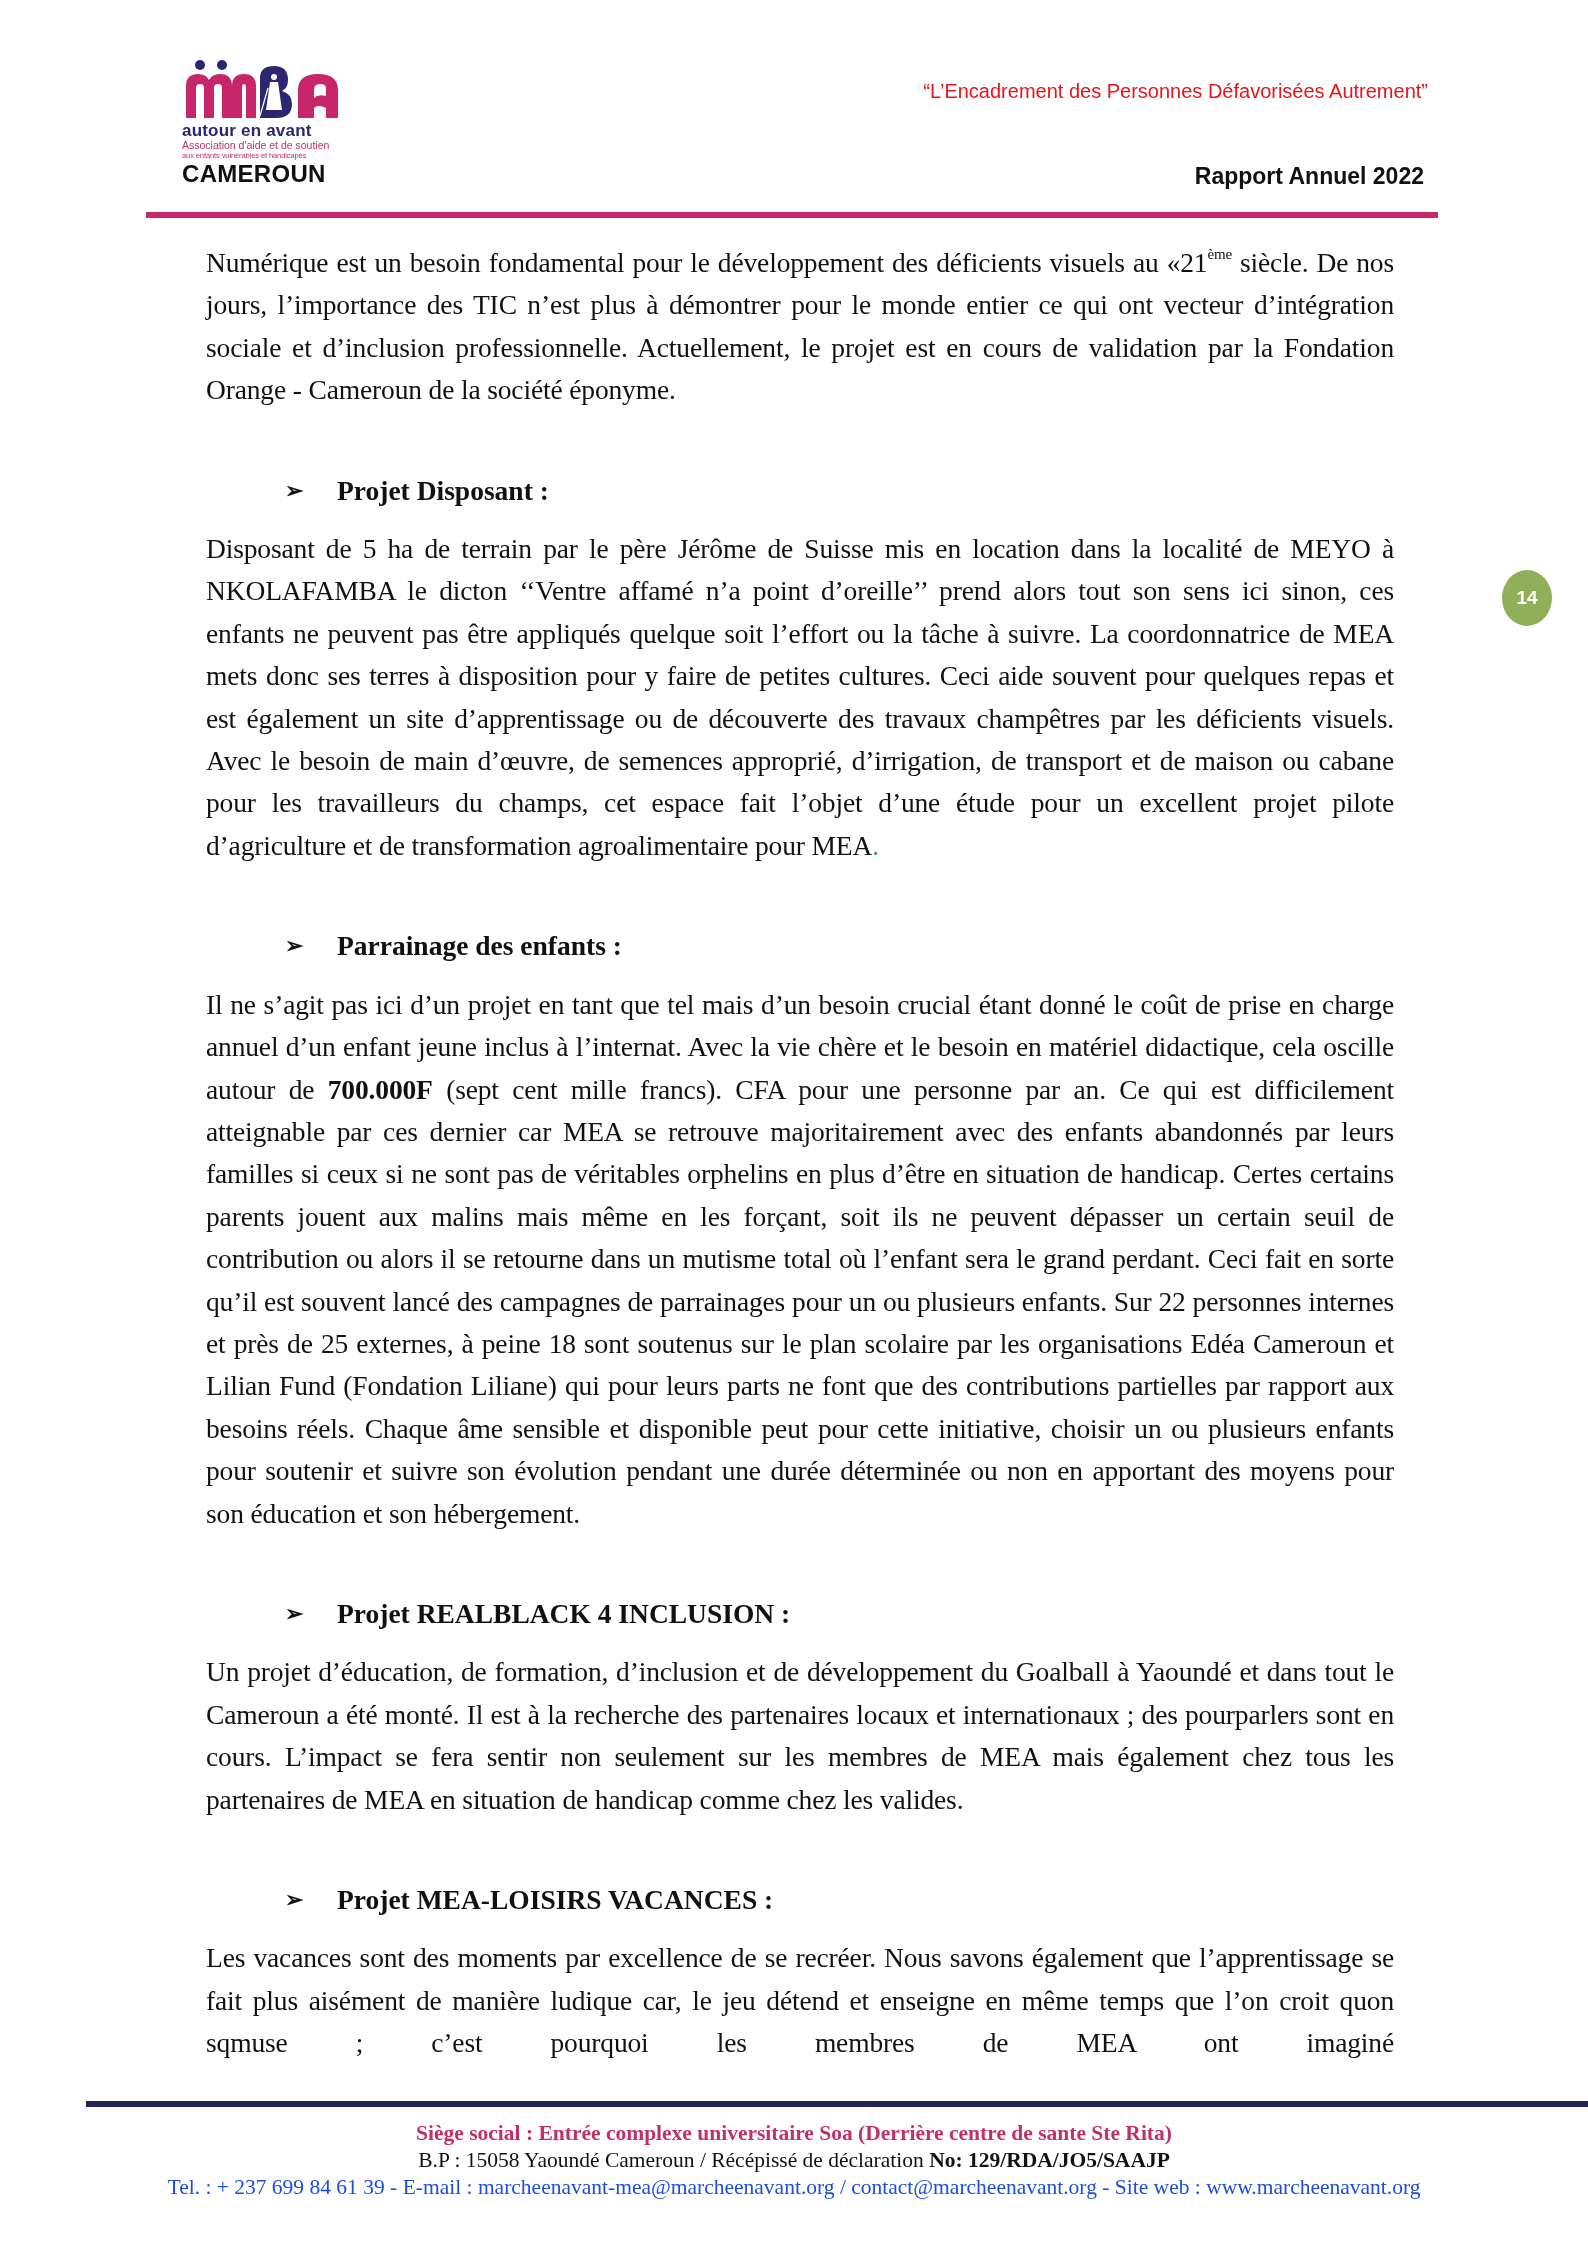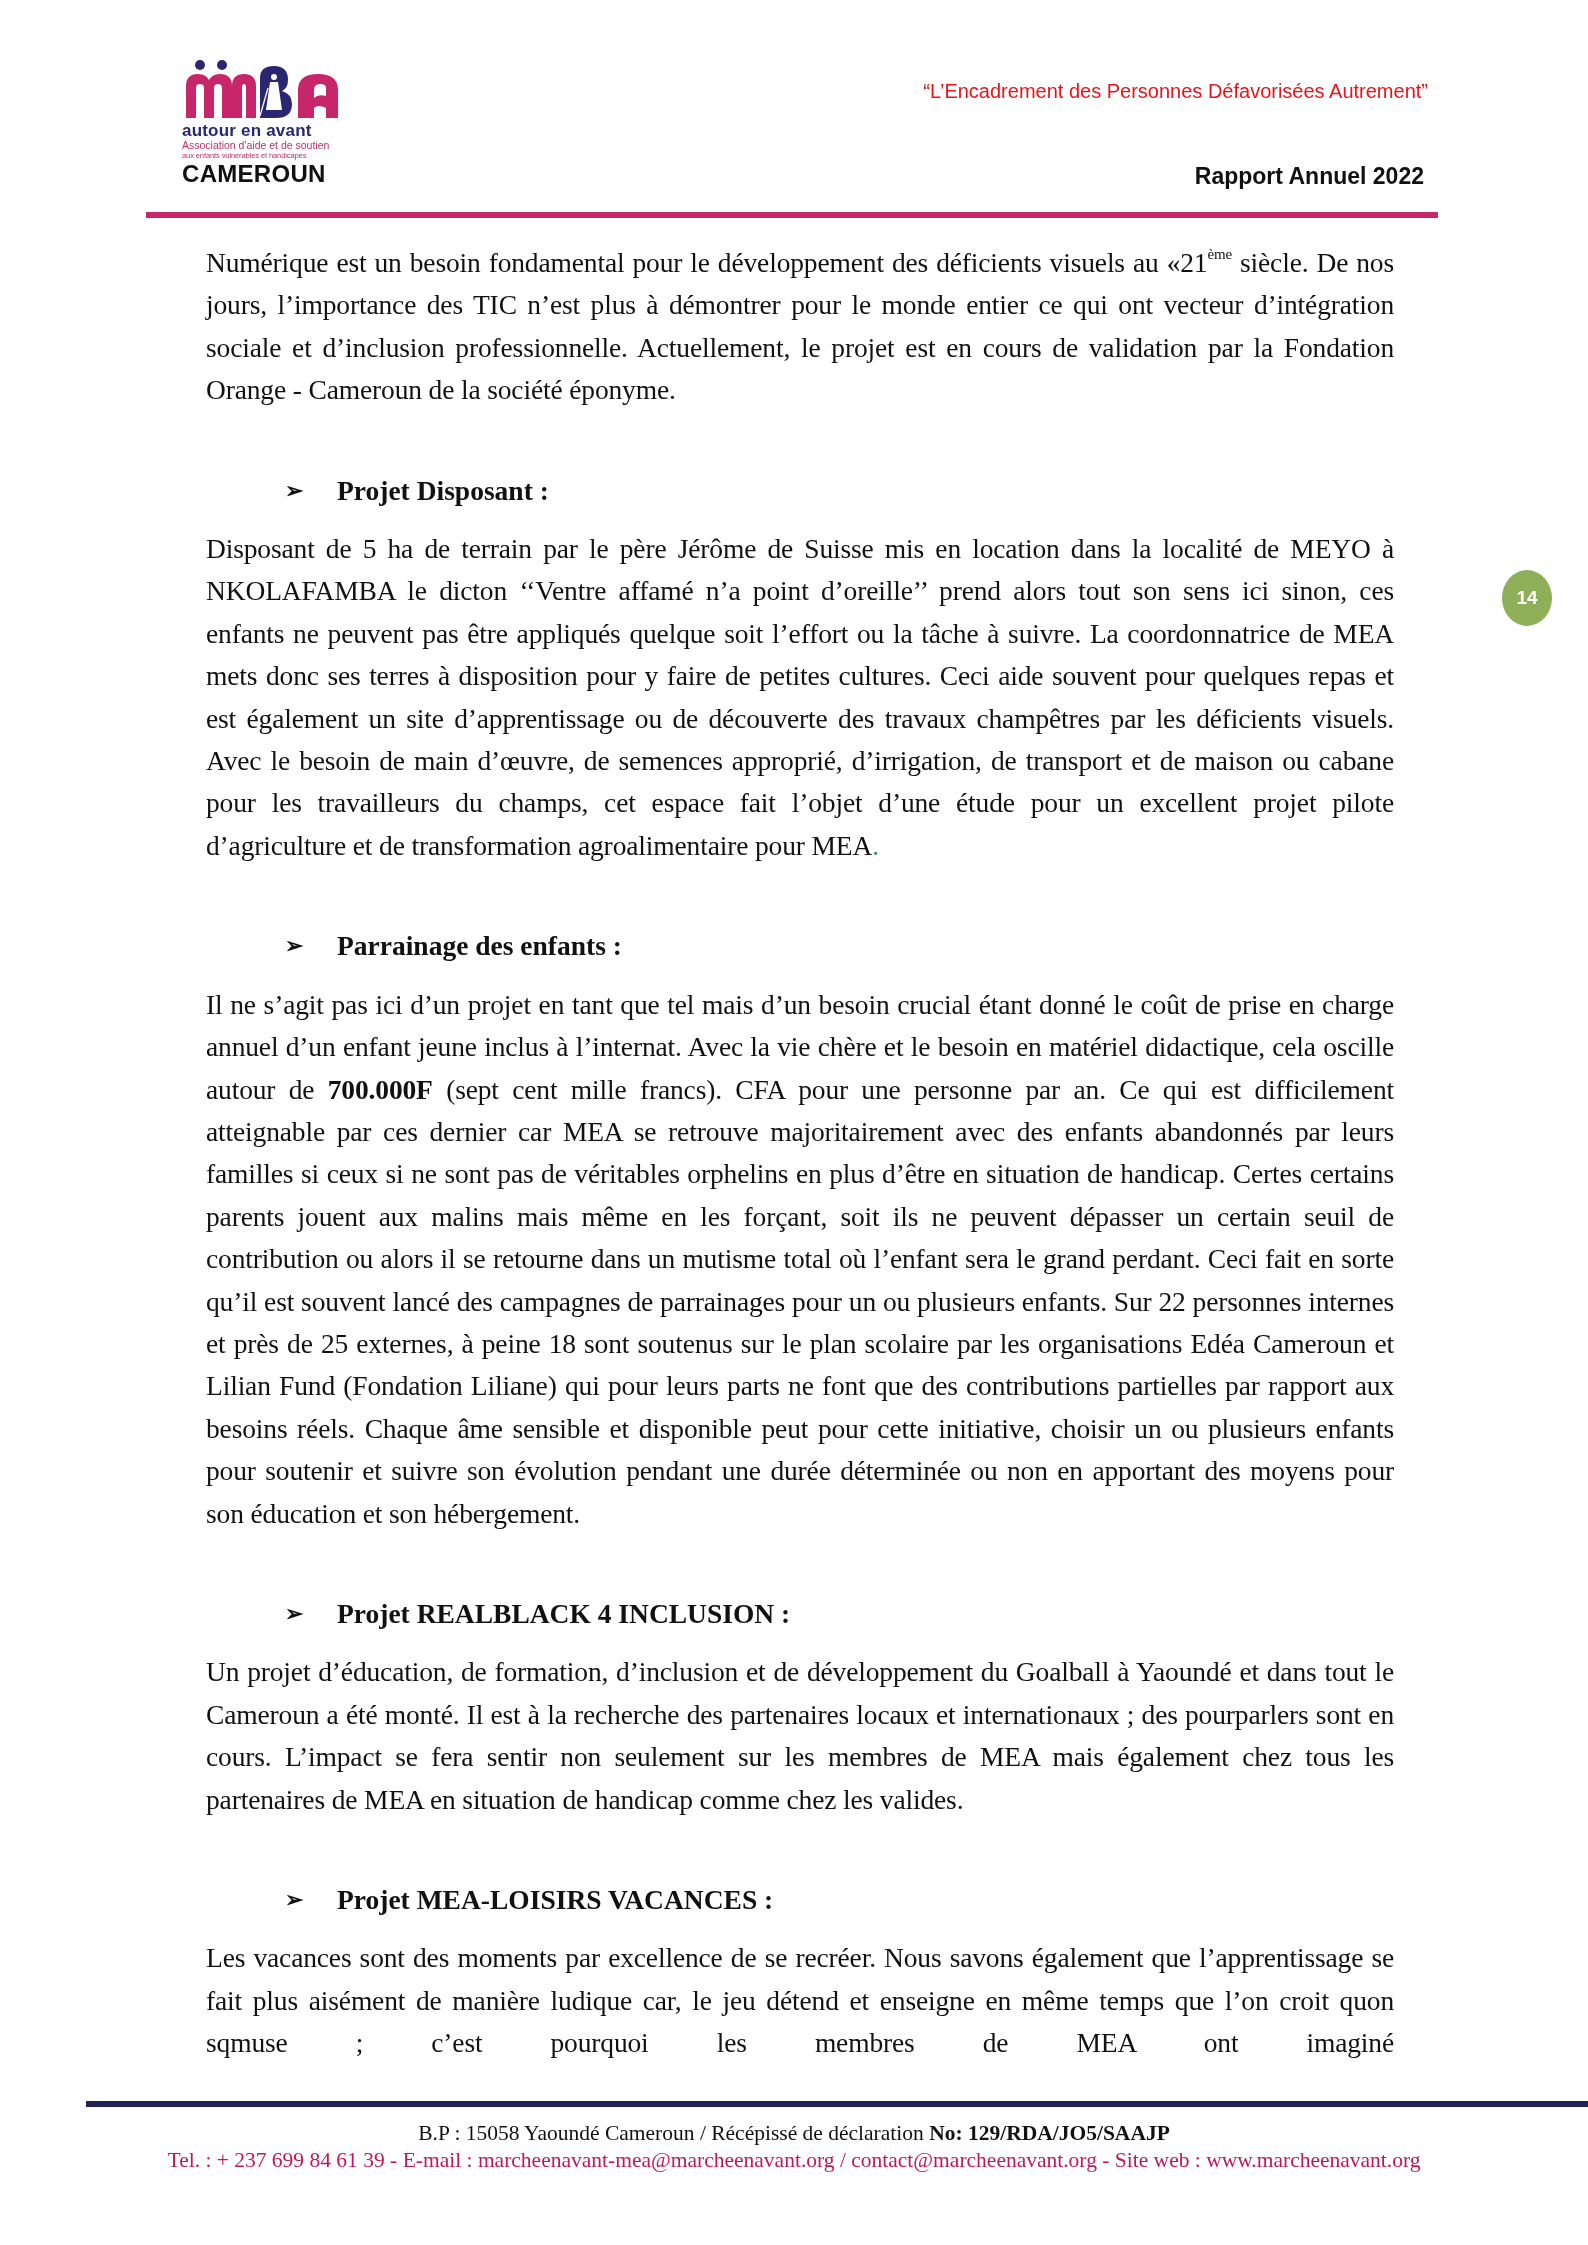"Siège social : Entrée complexe" div.l1 { html: none -> <div>Siège social : Entrée complexe universitaire Soa (Derrière centre de sante Ste Rita)</div> }
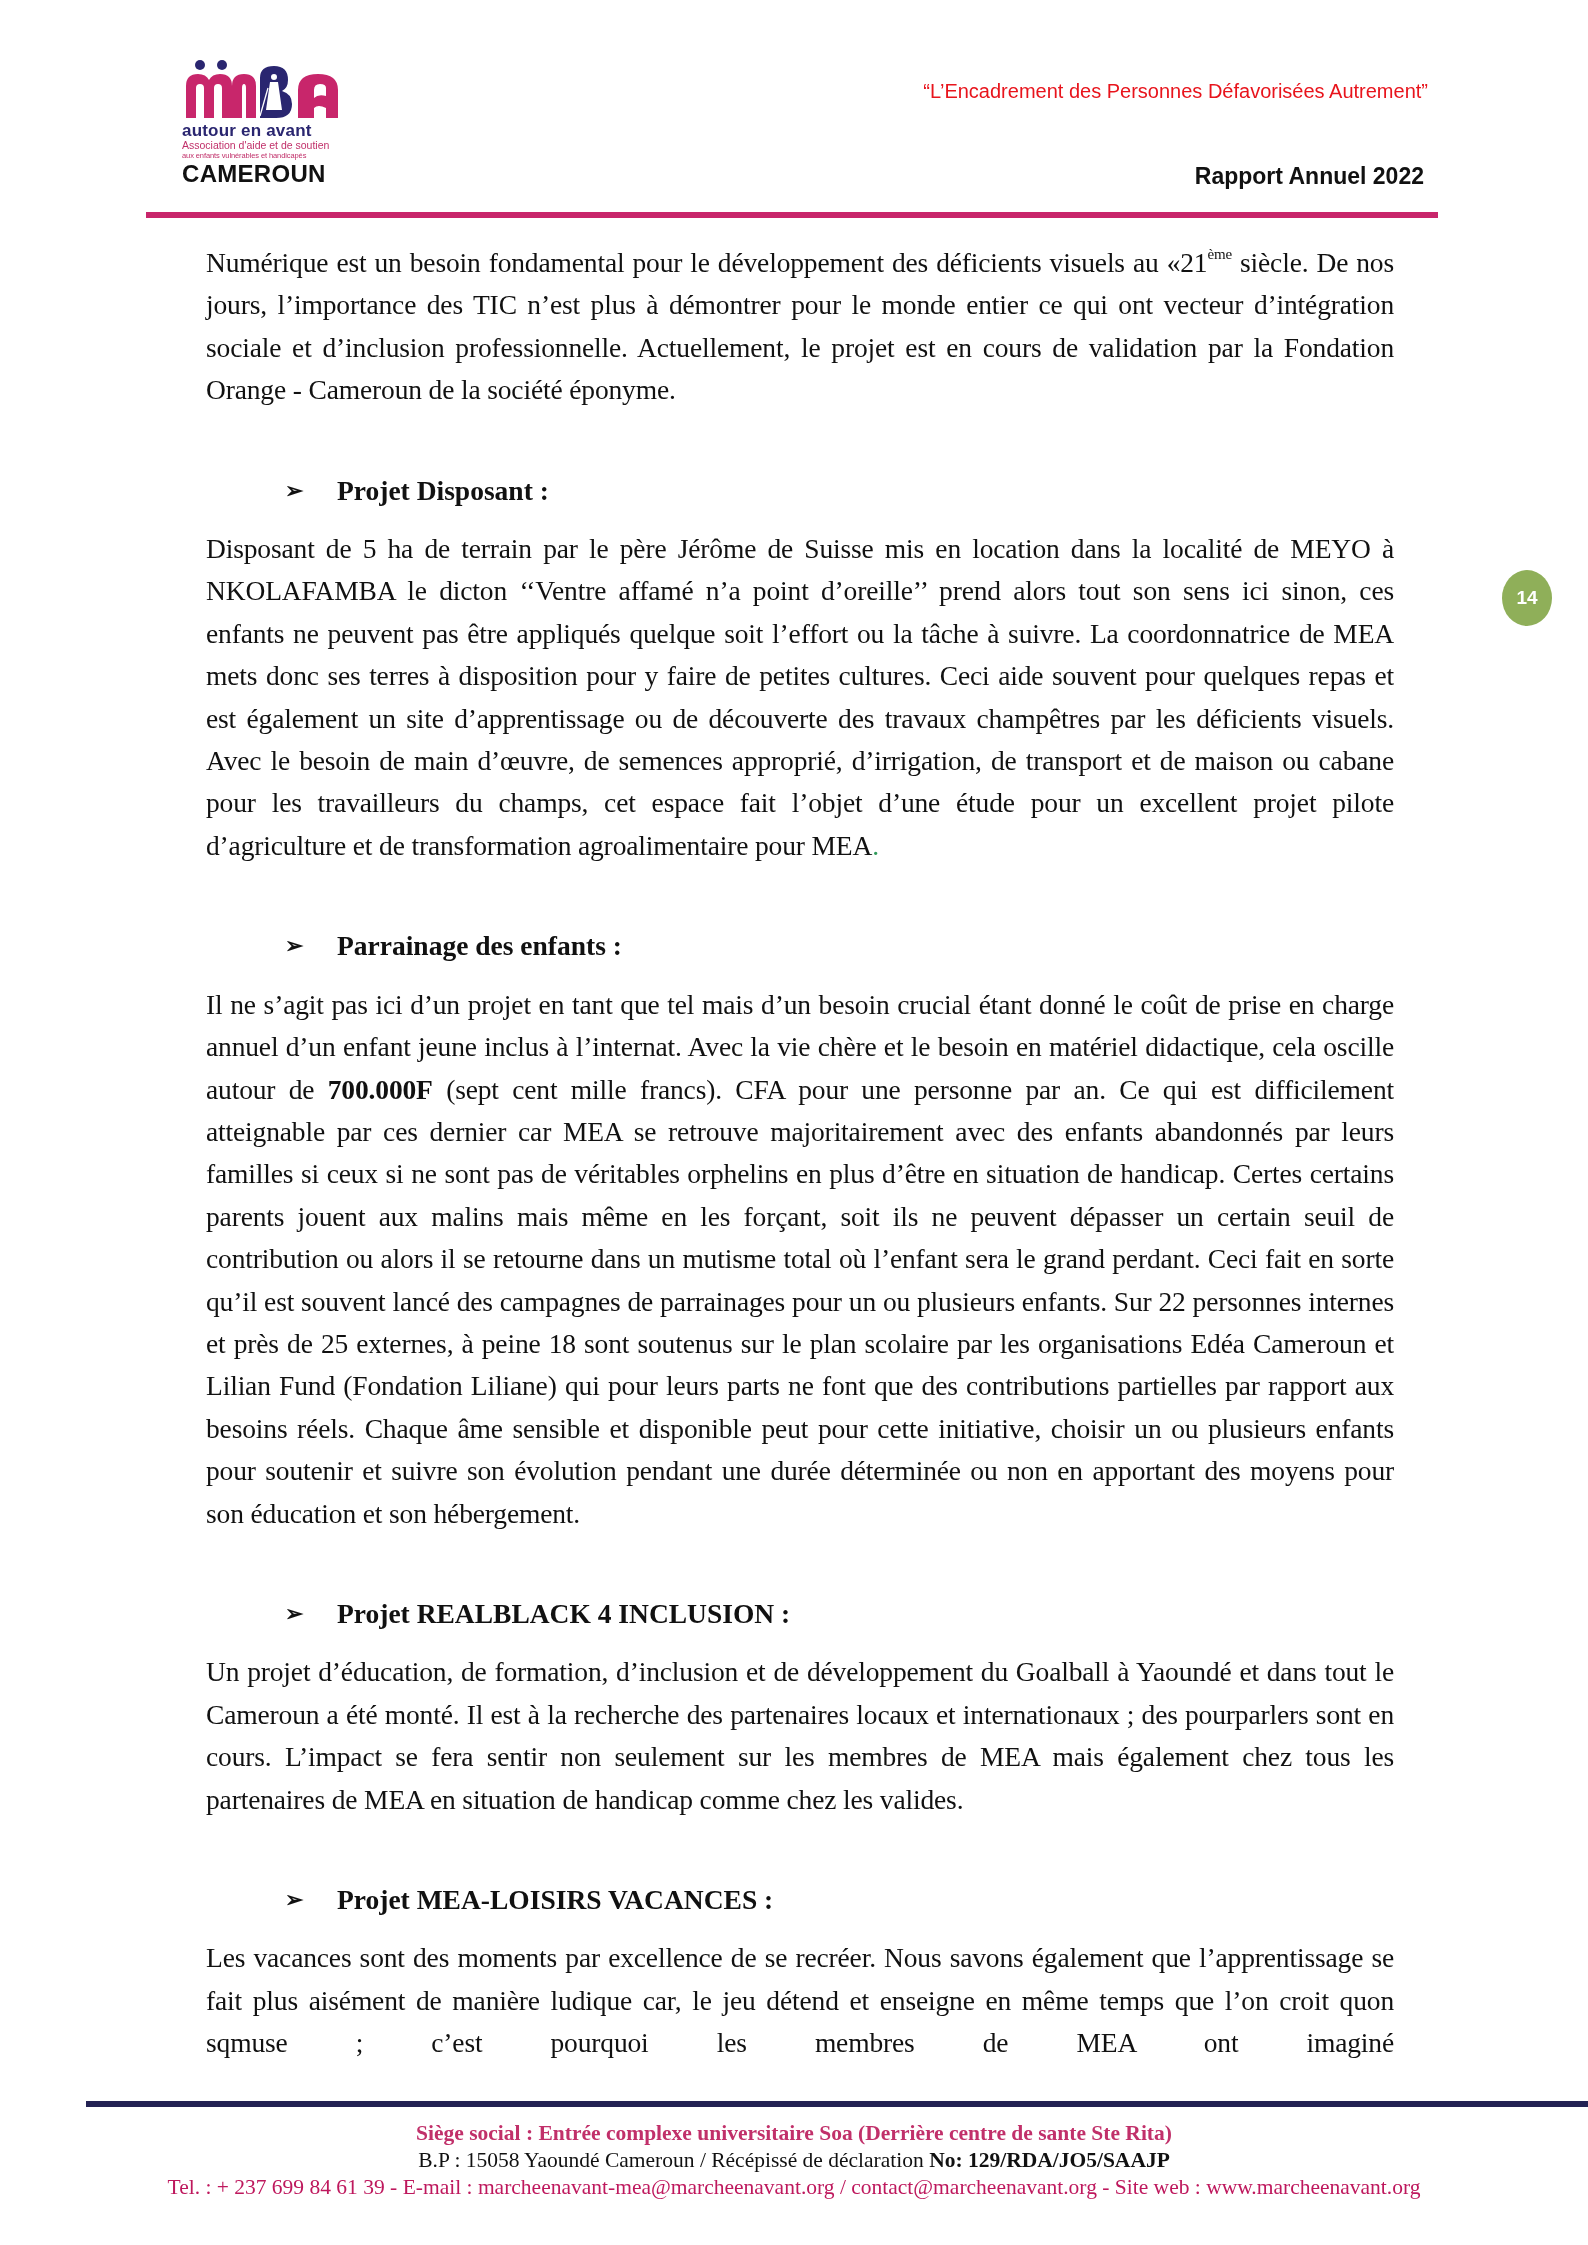"Tel. : + 237 699" .footer .l3 { color: #be185d -> #1d4ed8 }
